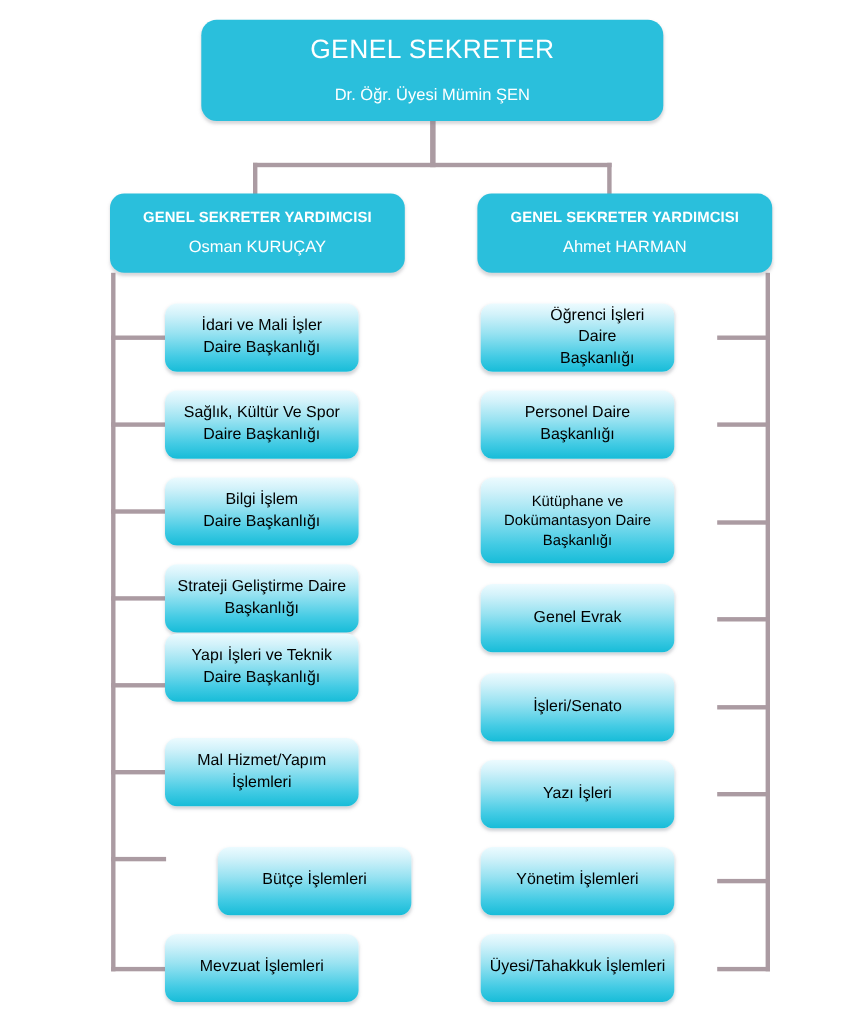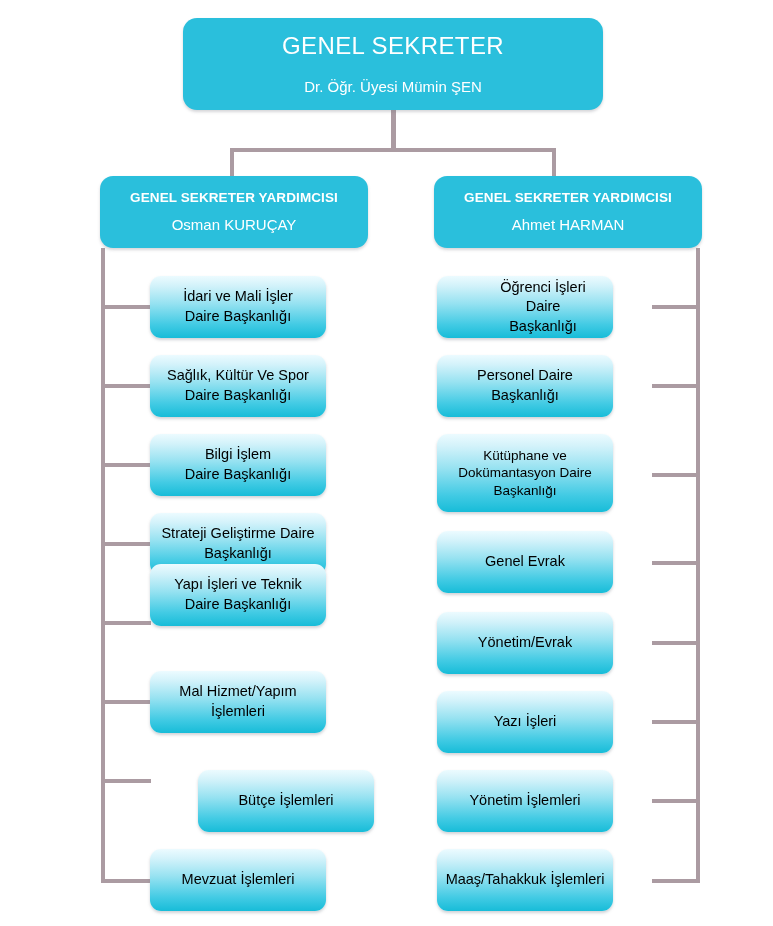"Yapı İşleri ve Teknik" div.unit-box { top: 564px -> 576px }
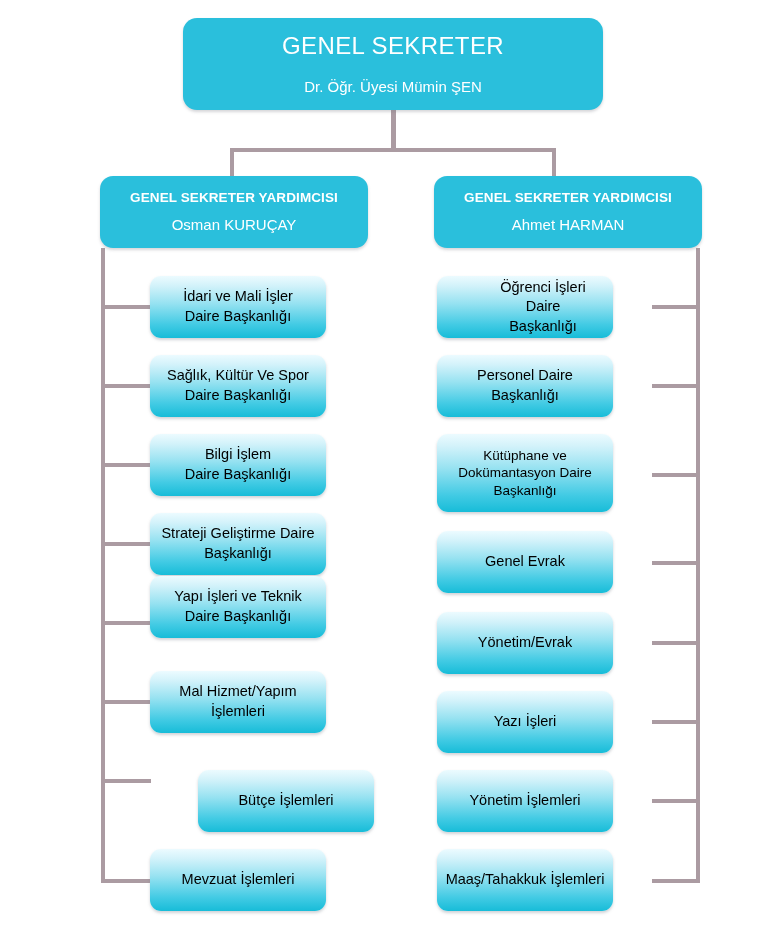"Yönetim/Evrak" span { text: Yönetim/Evrak -> İşleri/Senato }
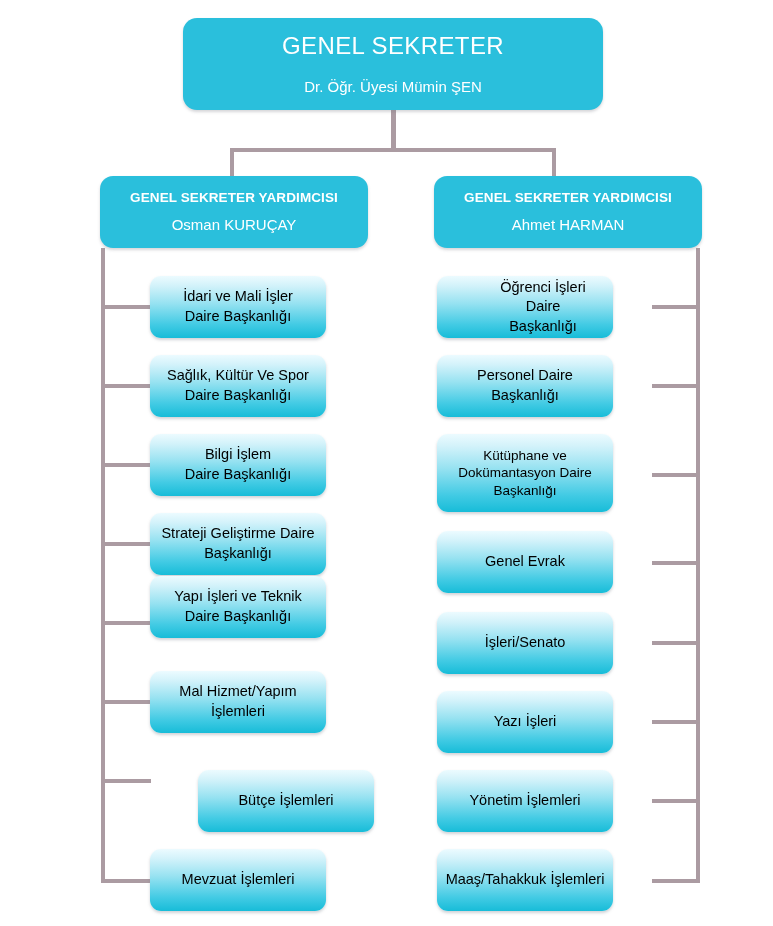"Maaş/Tahakkuk İşlemleri" span { text: Maaş/Tahakkuk -> Üyesi/Tahakkuk }
